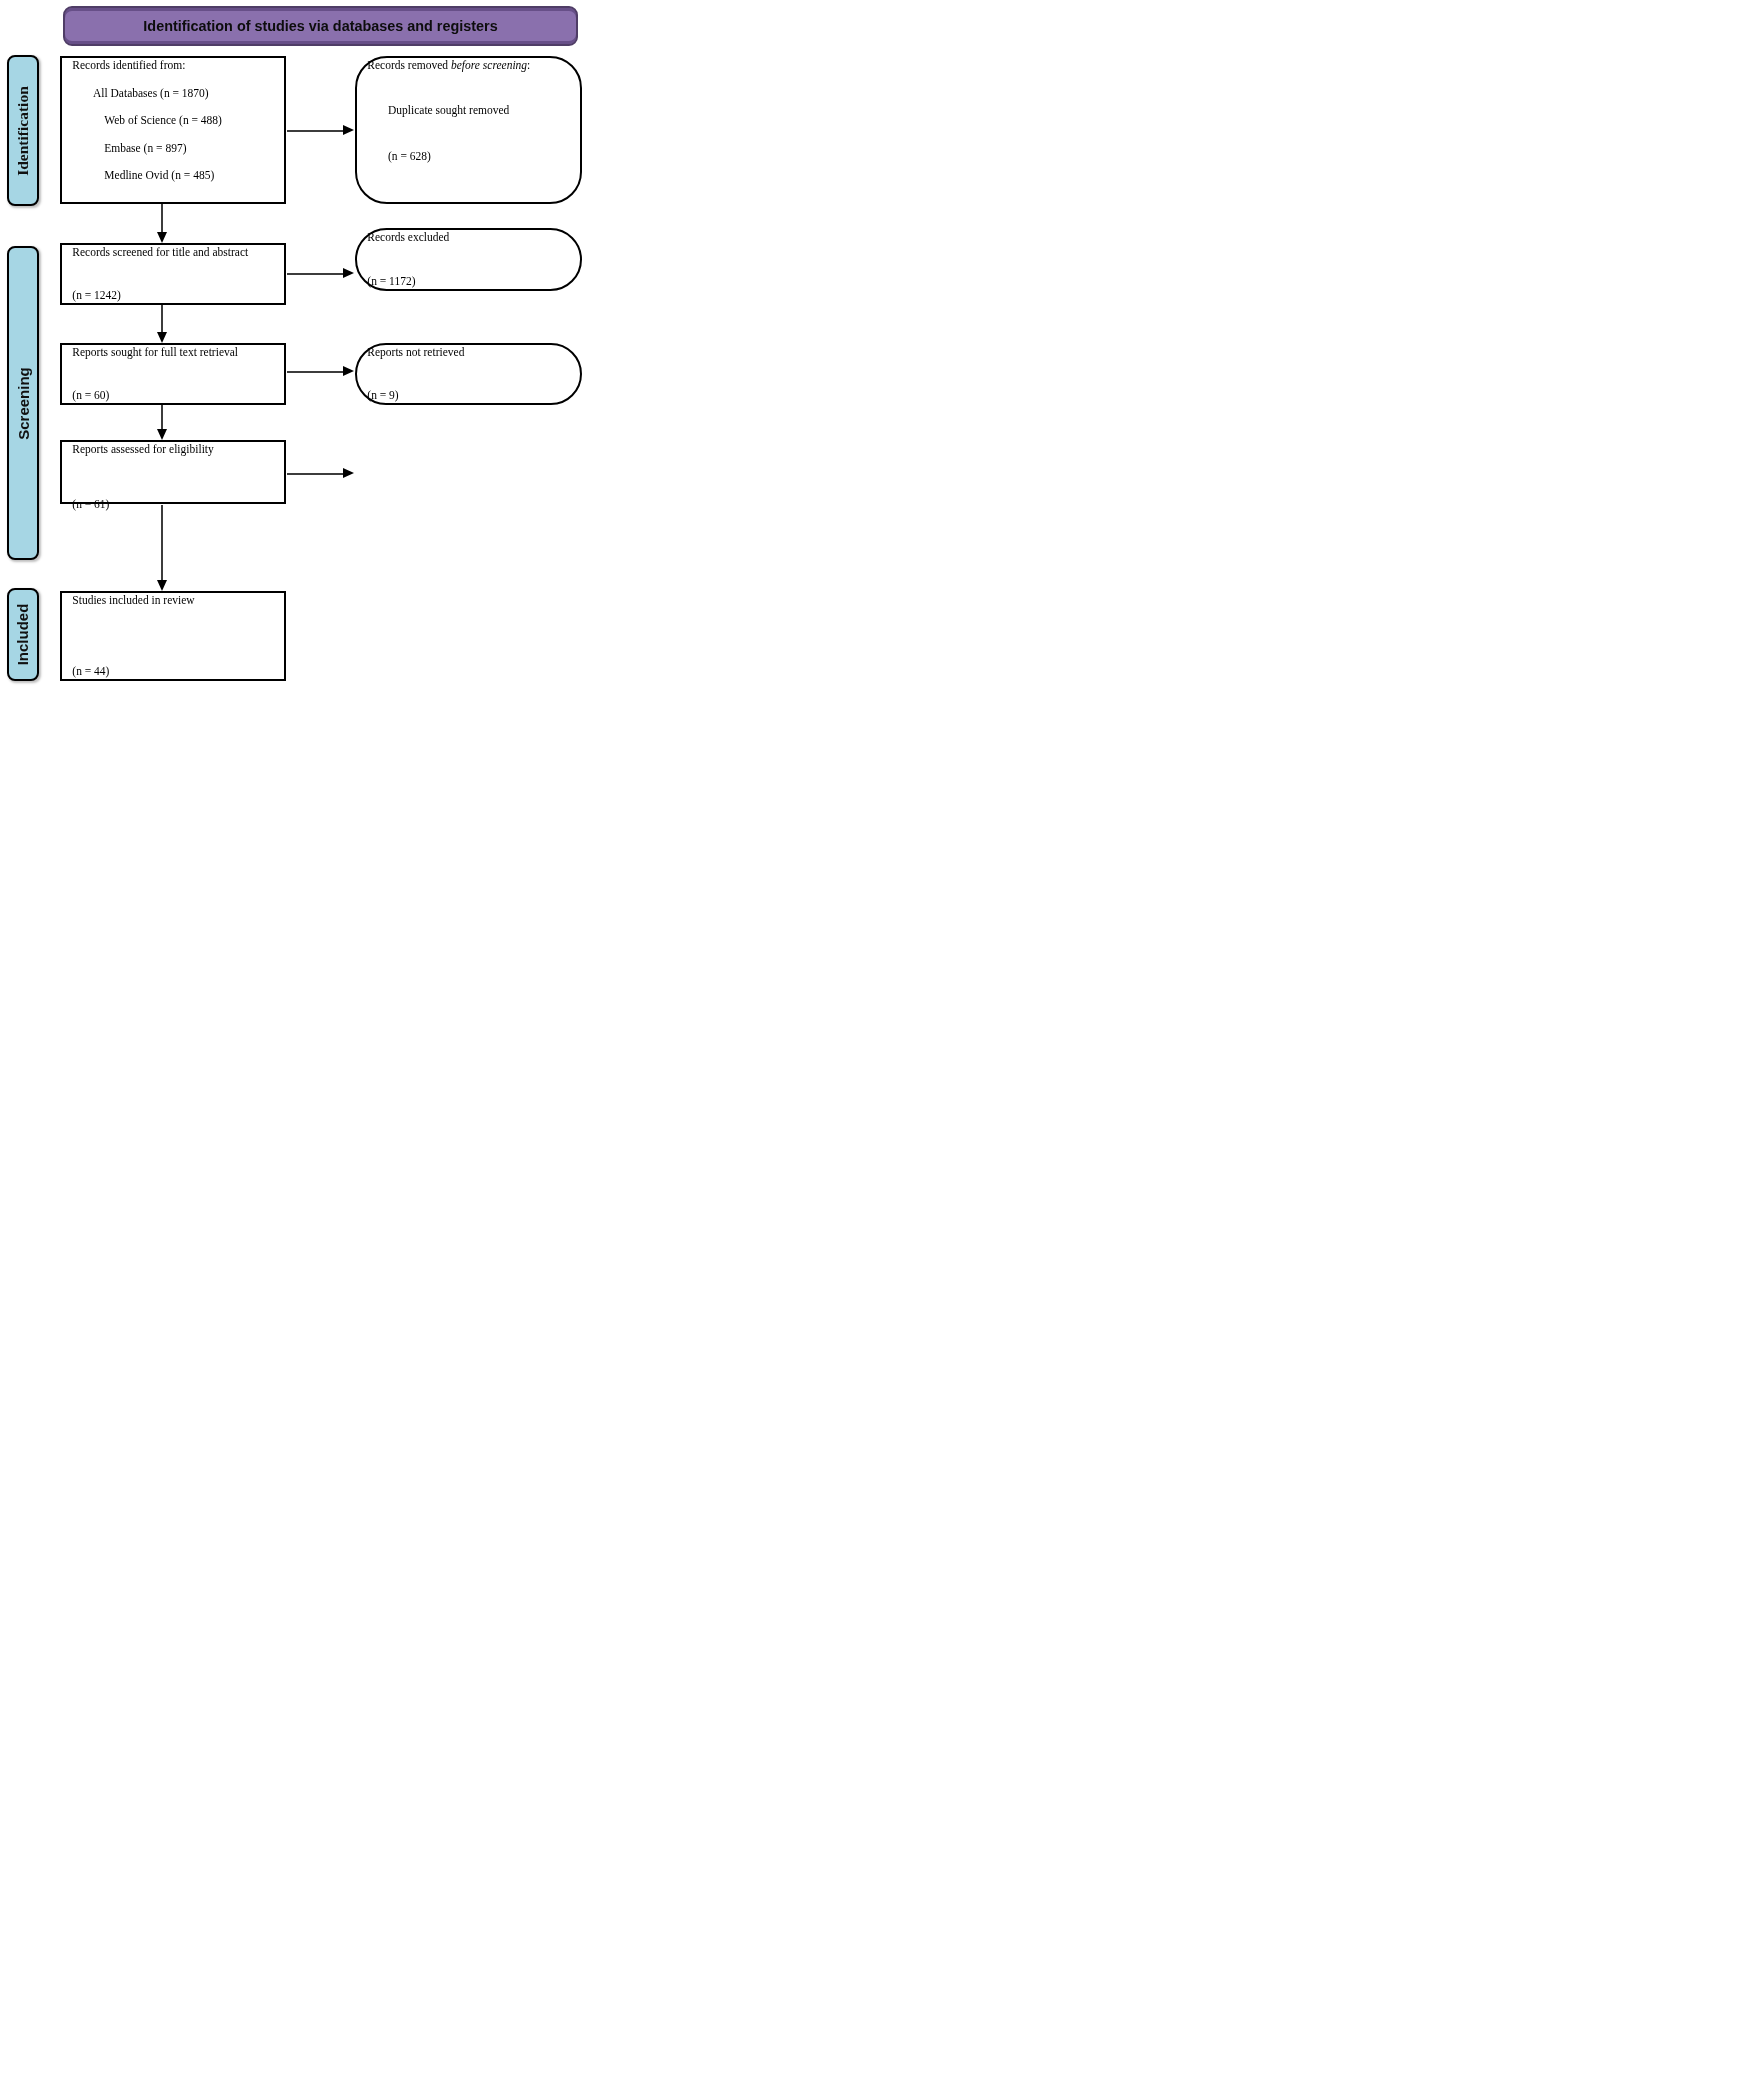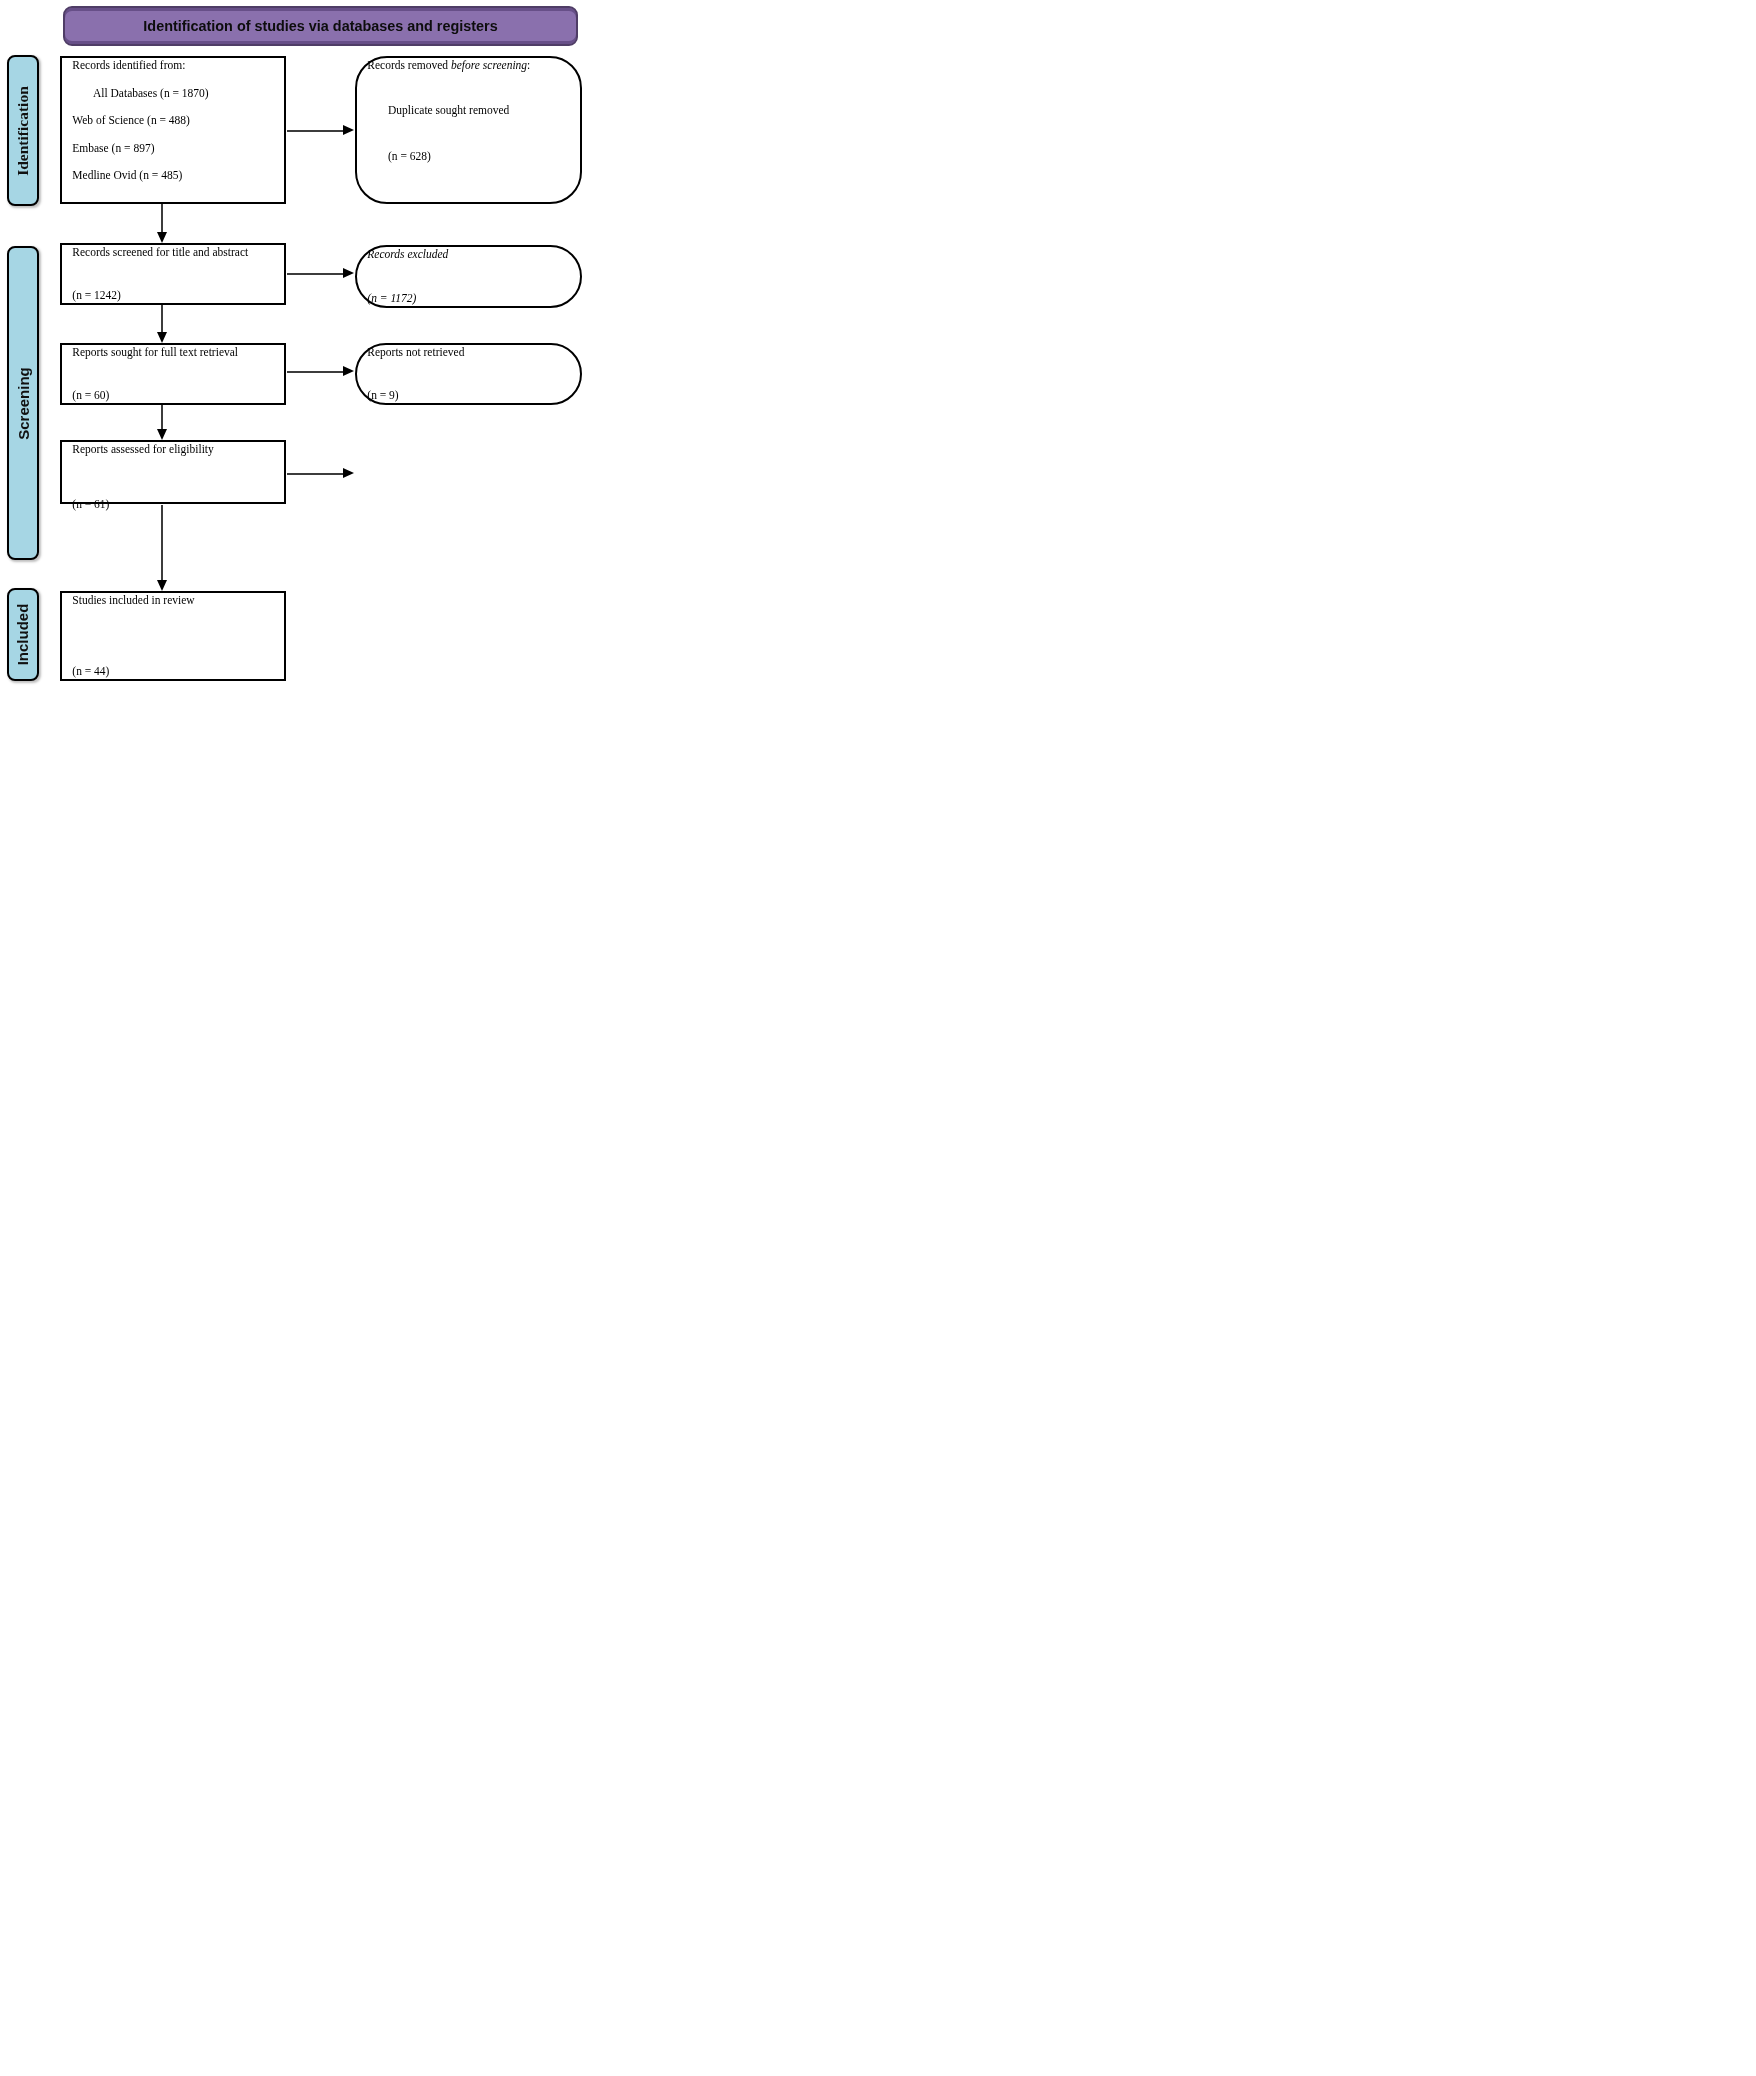"Web of Science (n =" .ind2 { margin-left: none -> 32px }
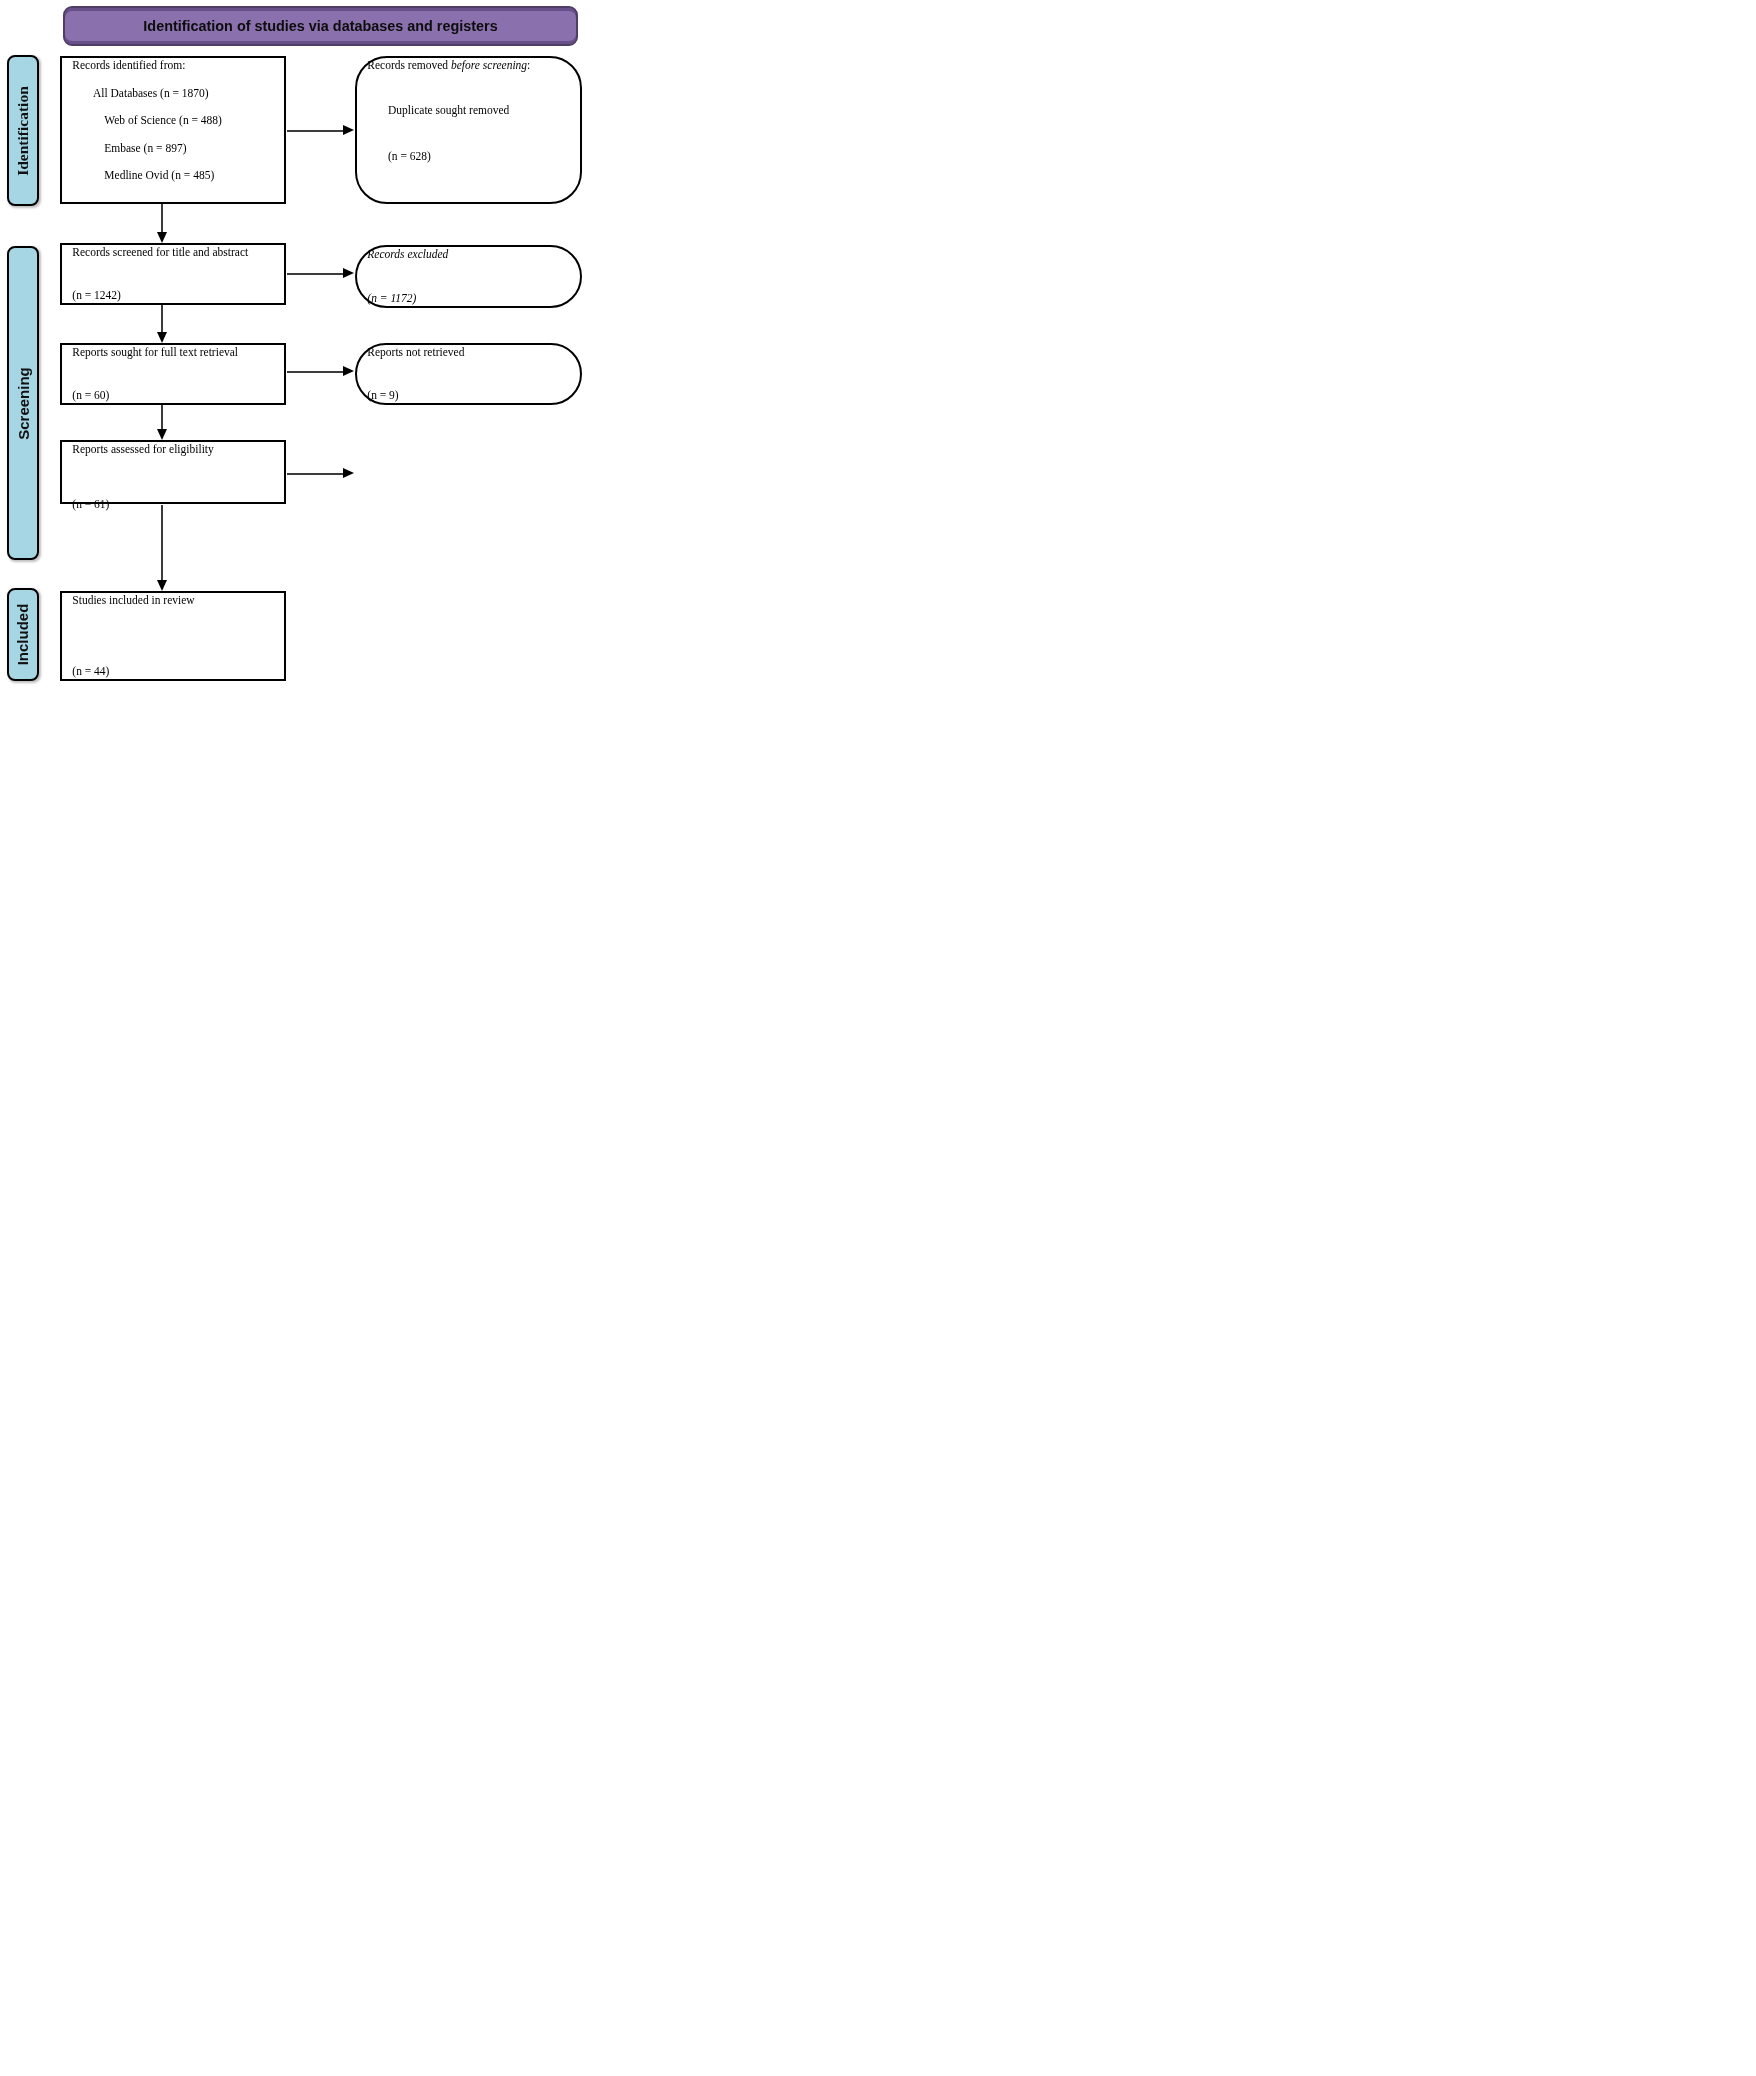"Records excluded" .r2 { font-style: italic -> none; top: 245px -> 228px }
